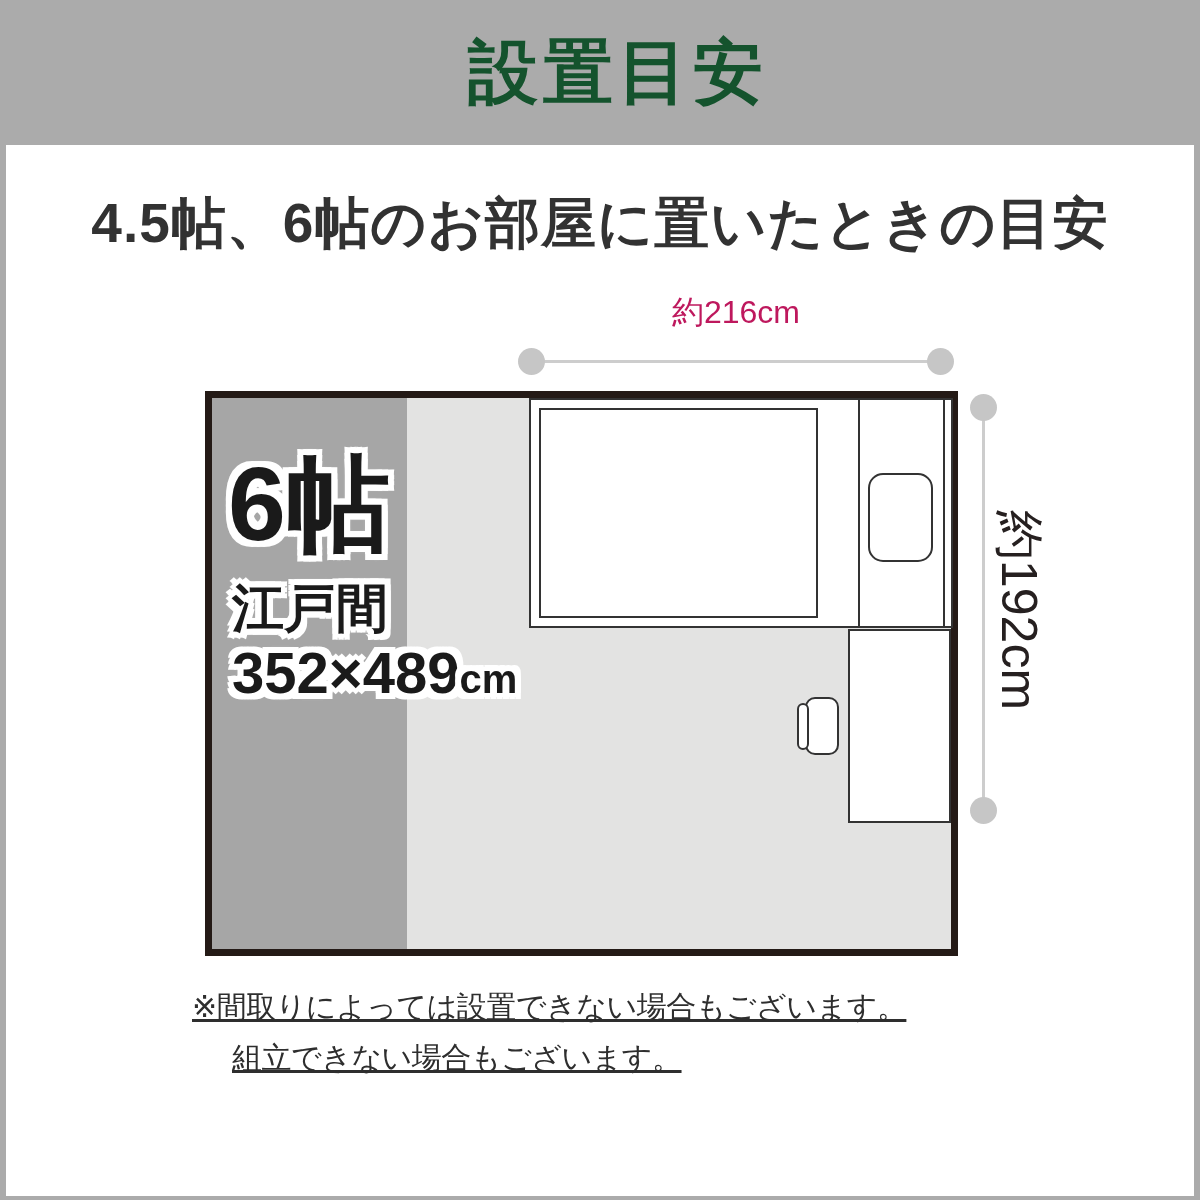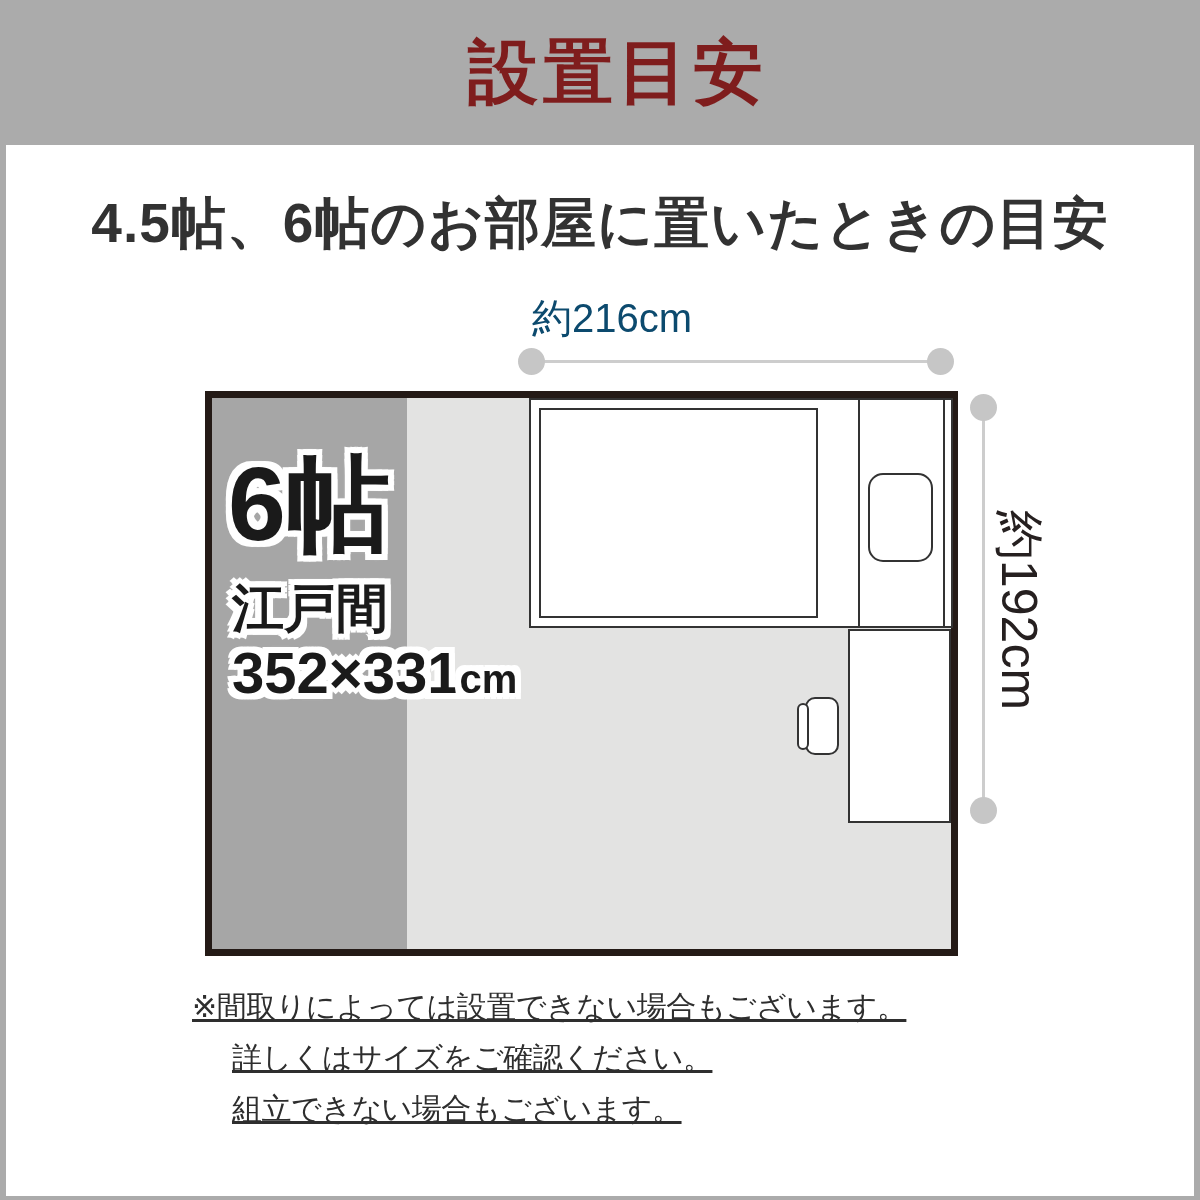"設置目安" .header-title { color: #7f1d1d -> #14532d }
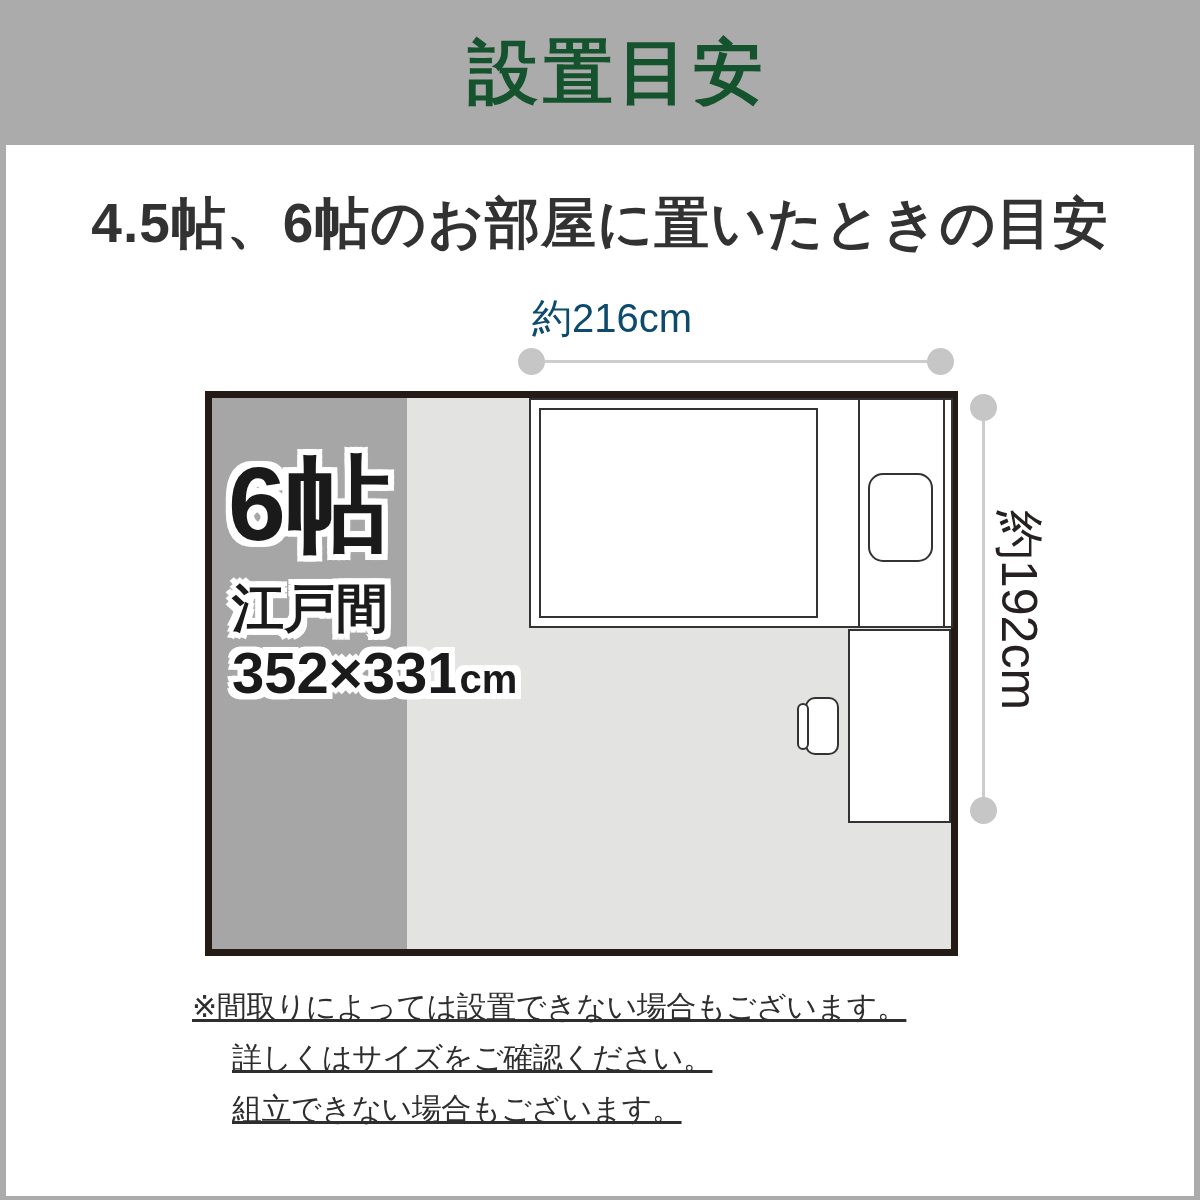"約216cm" .dim-top-label { color: #0c4a6e -> #be185d; font-size: 40px -> 32px; text-align: left -> center }
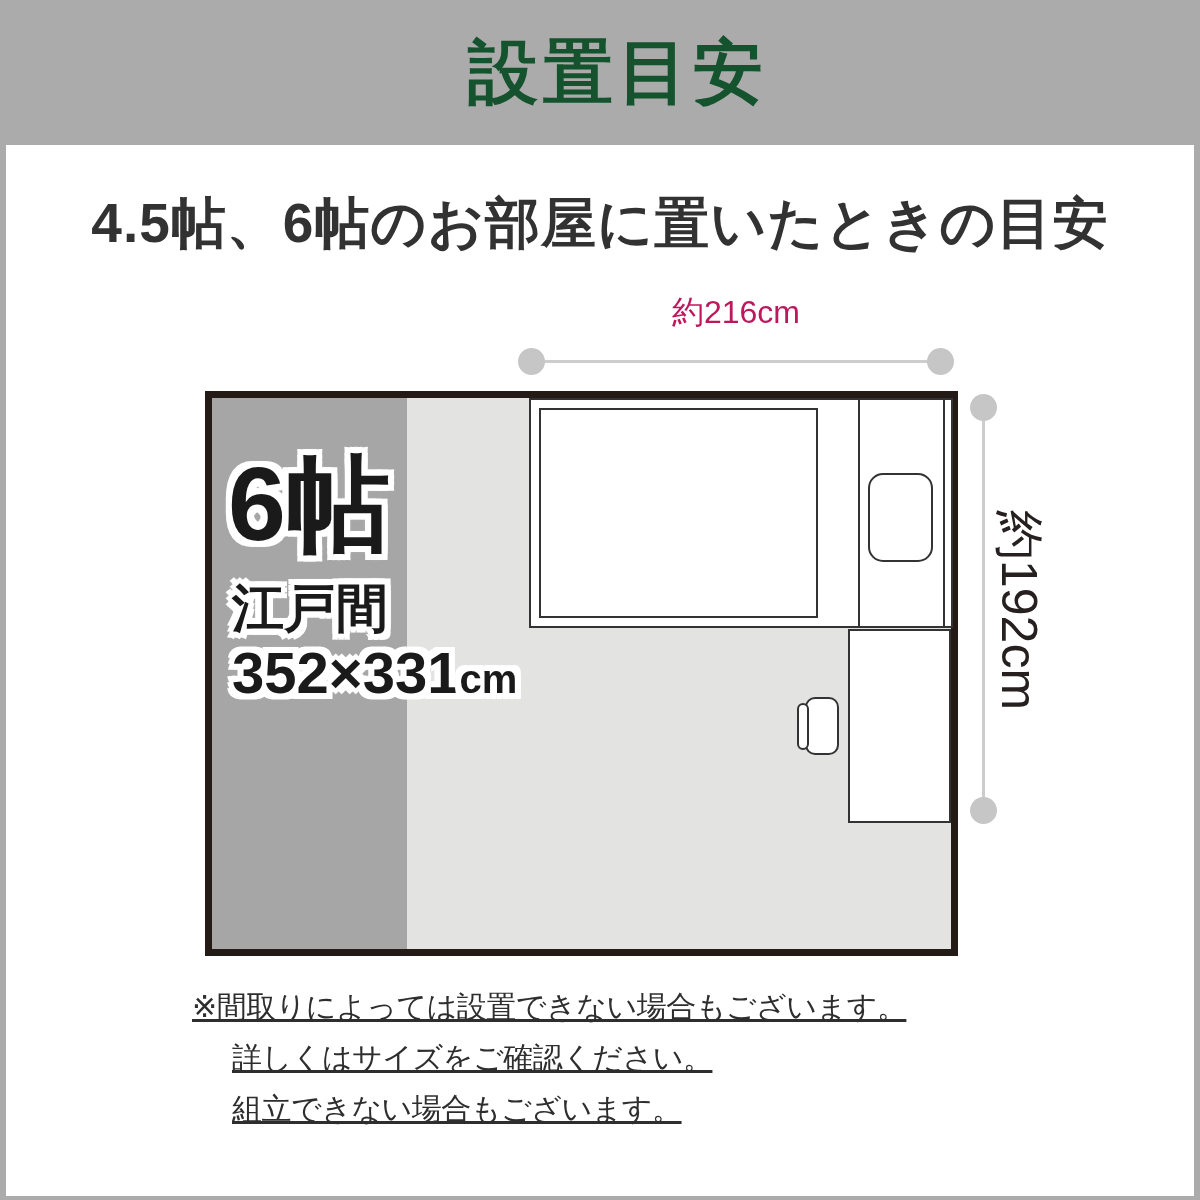"352×331" span { text: 331 -> 489 }
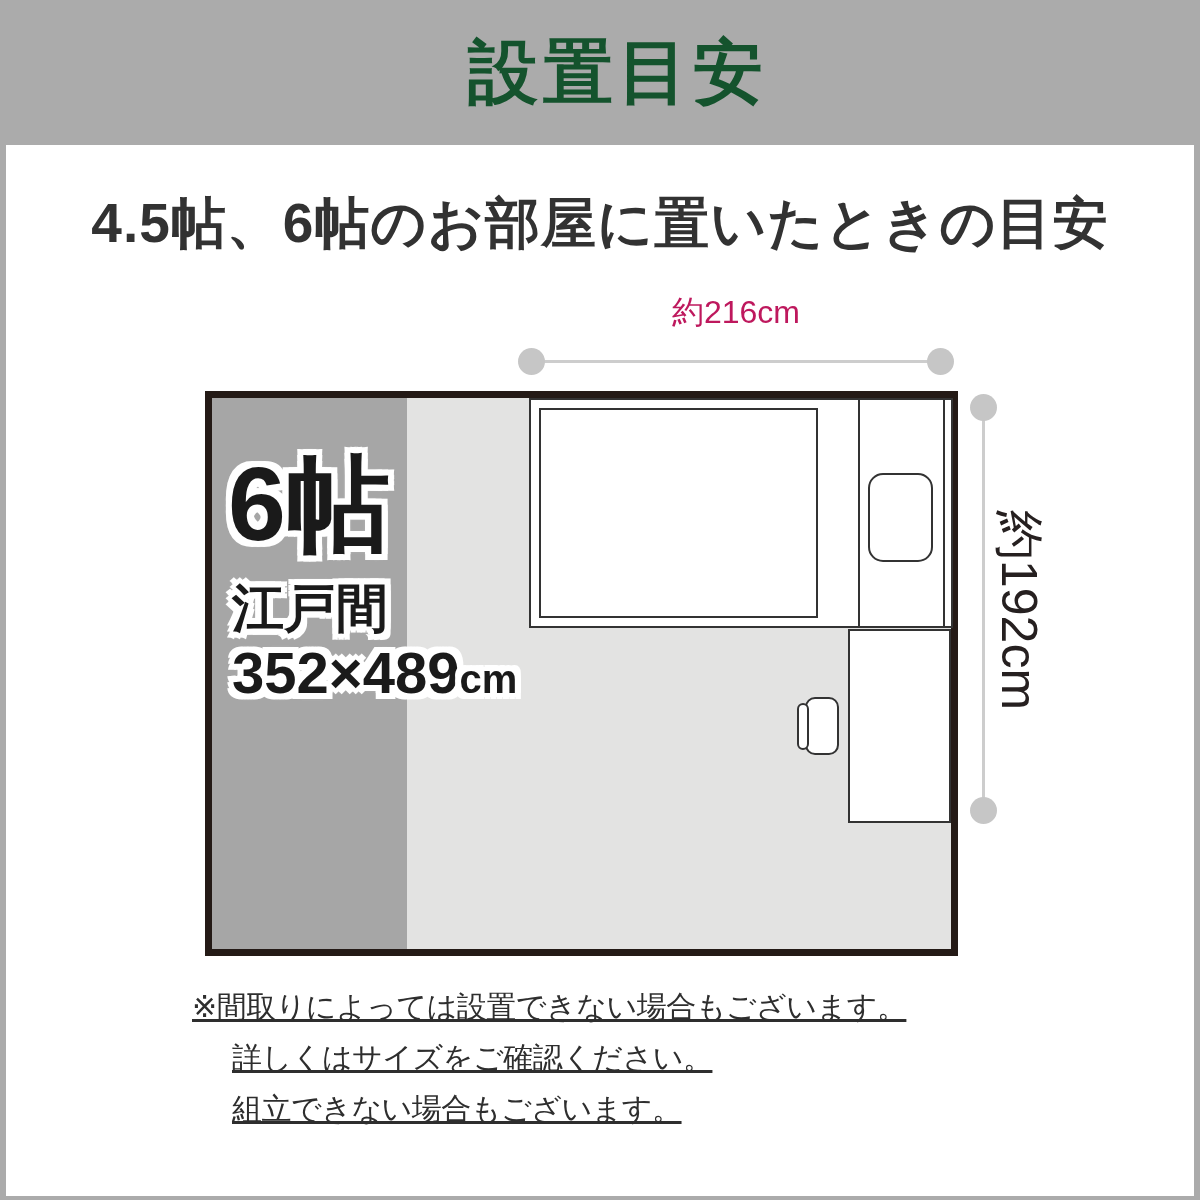"詳しくはサイズをご確認ください。" div.note-indent { html: <div>詳しくはサイズをご確認ください。</div> -> none }
